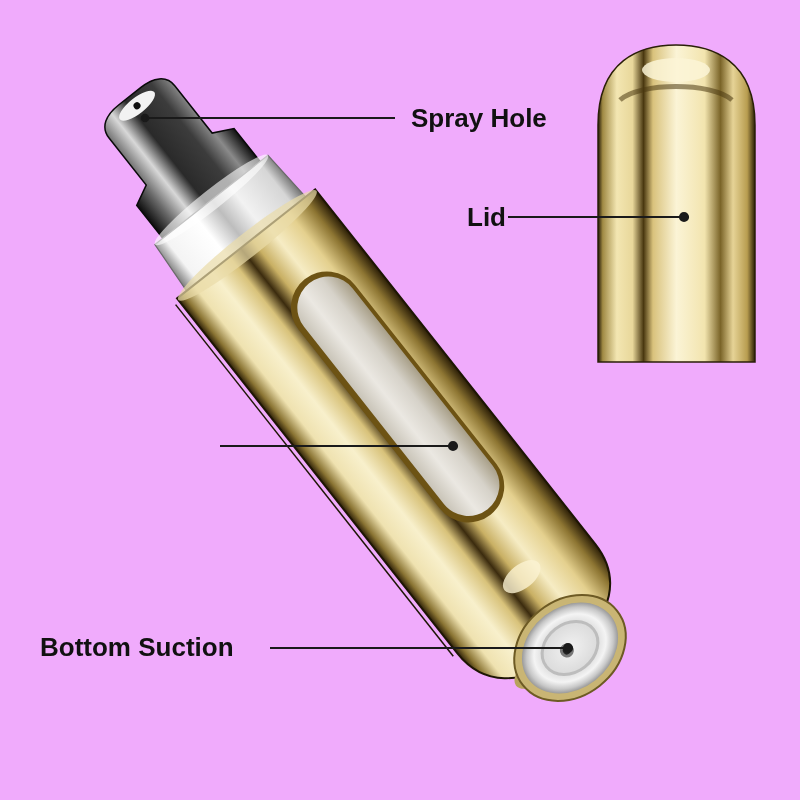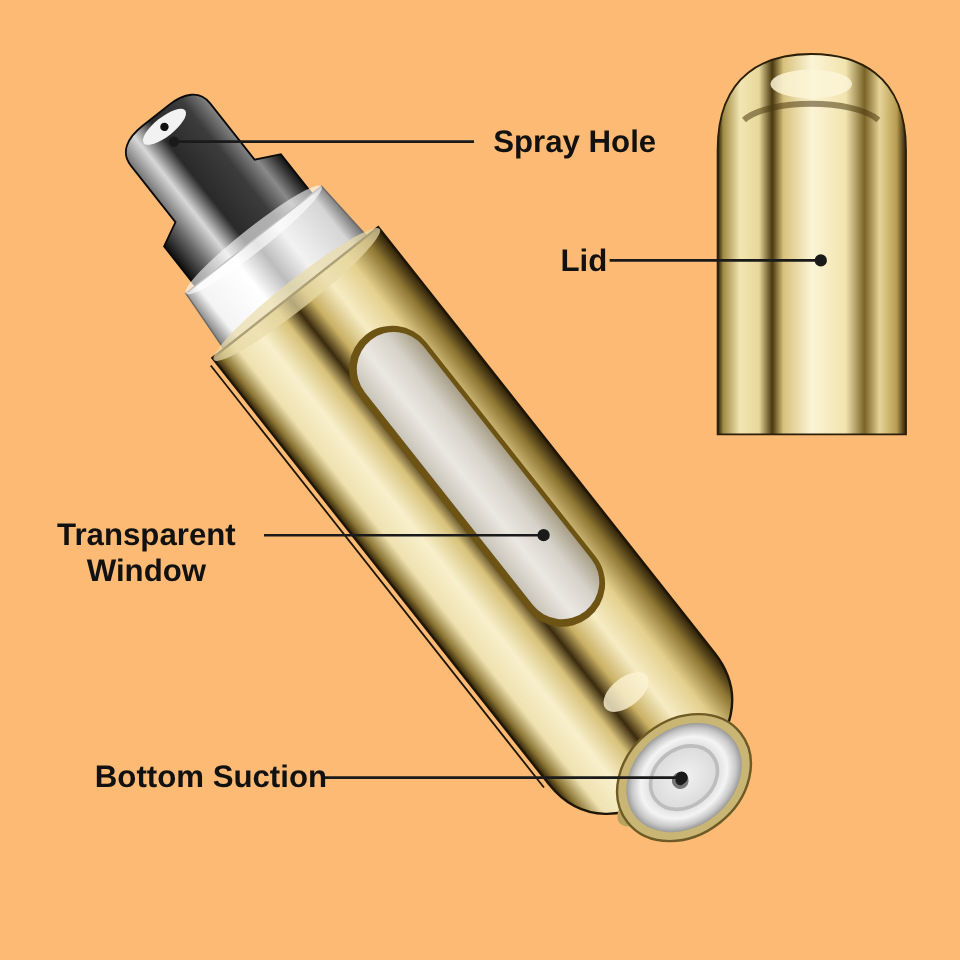"Spray Hole" #stage { background: #fdba74 -> #f0abfc }
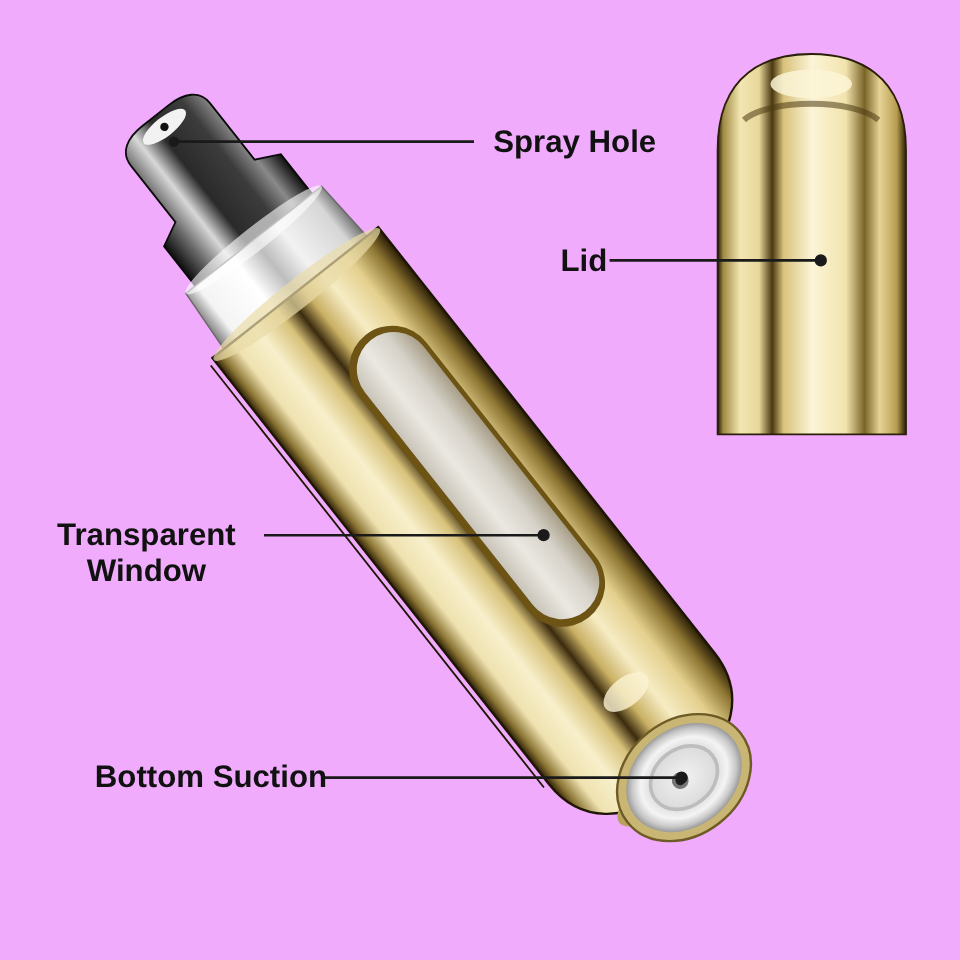"Transparent" div.label { html: <div> <div>Transparent</div> <div>Window</div> </div> -> none }
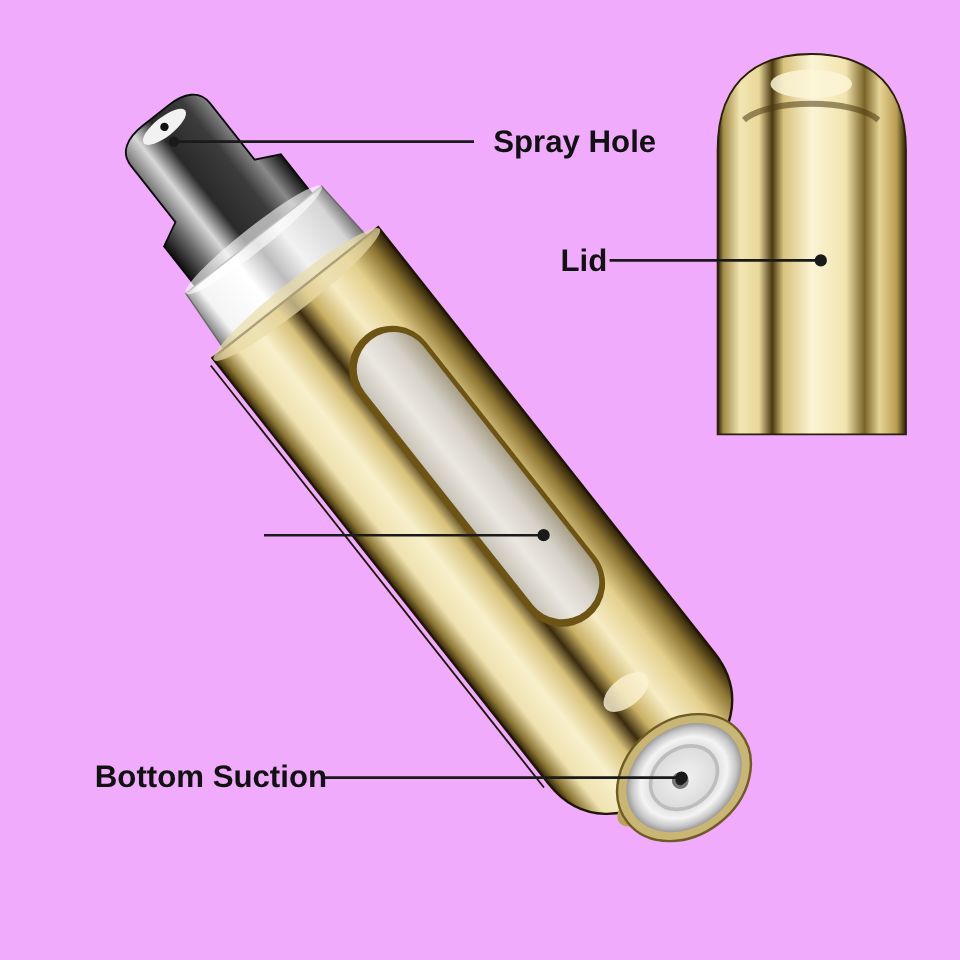"Bottom Suction" div.label { margin-left: 39px -> none }
